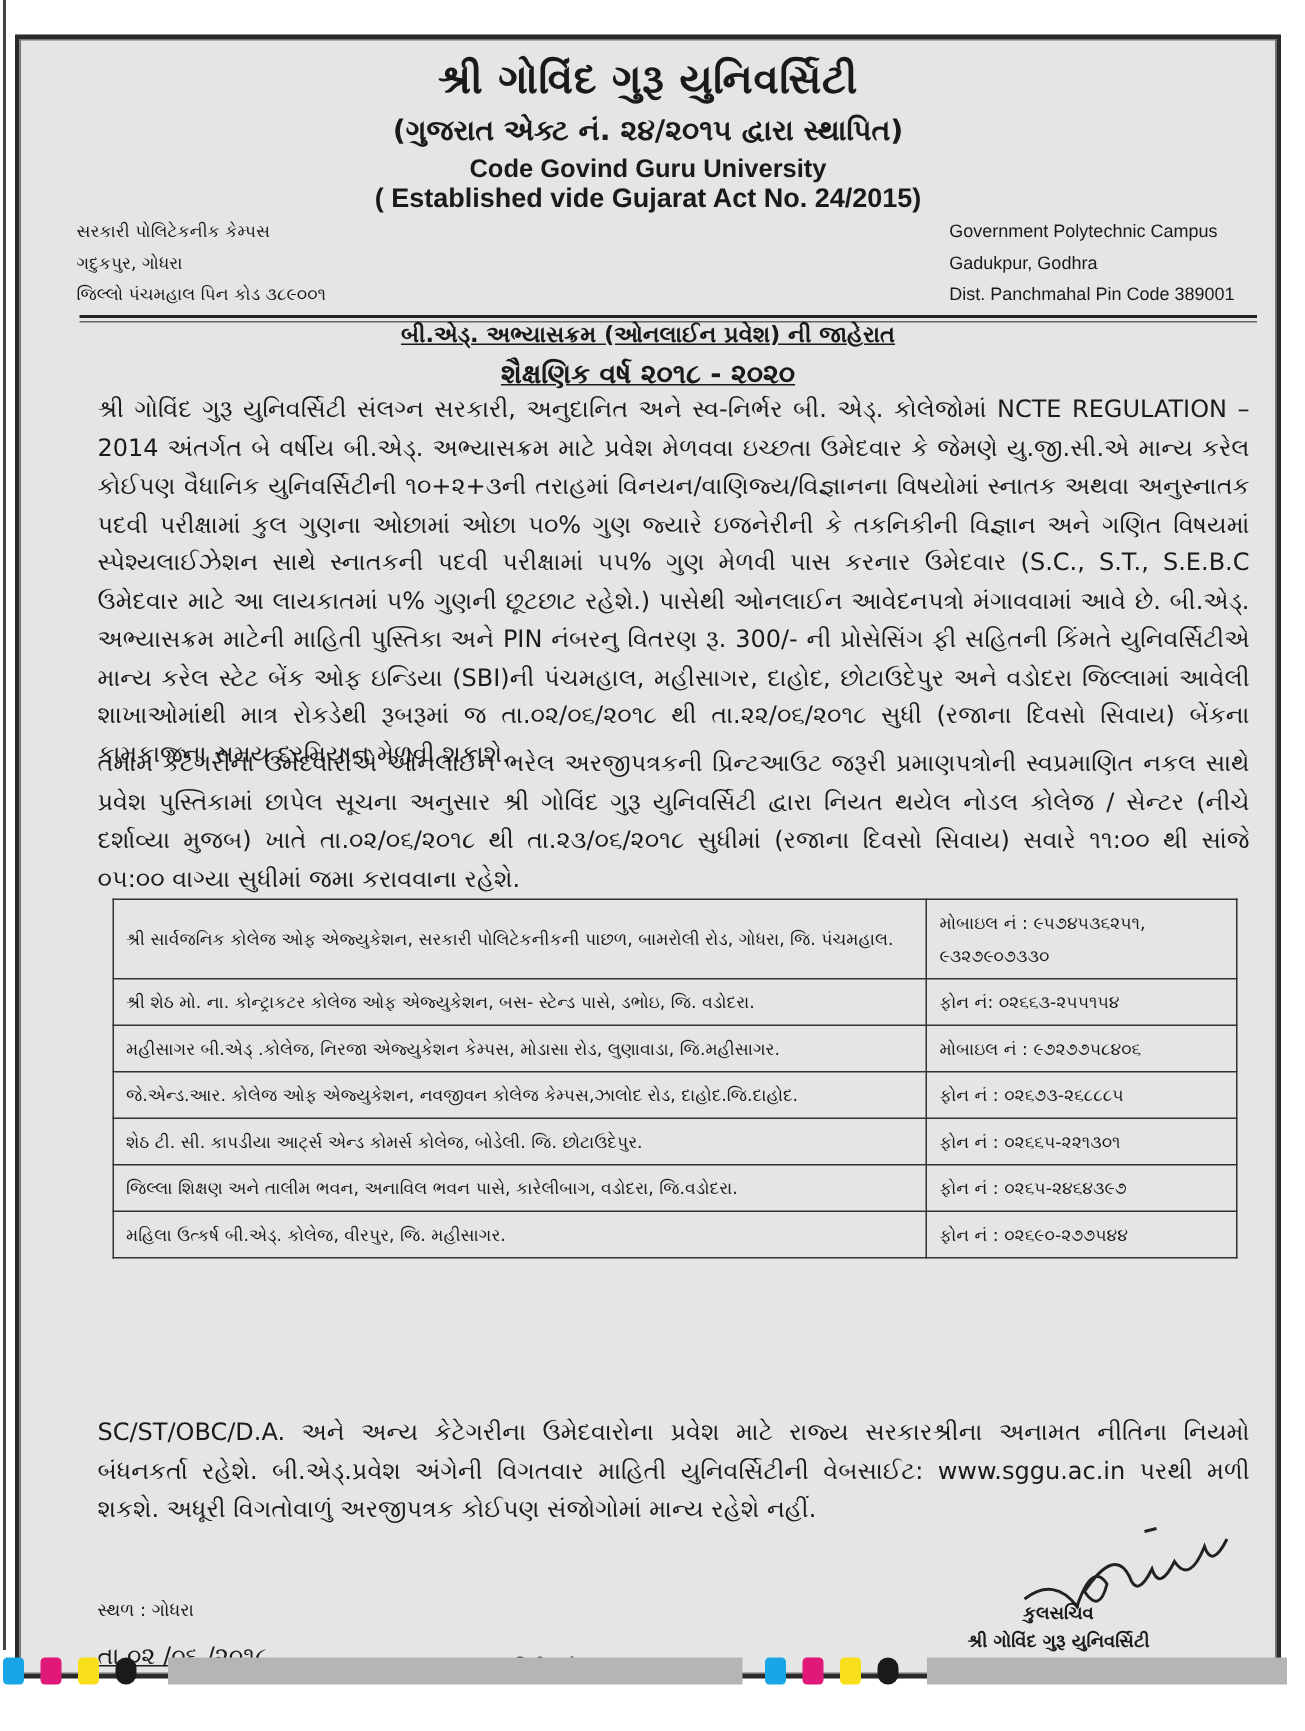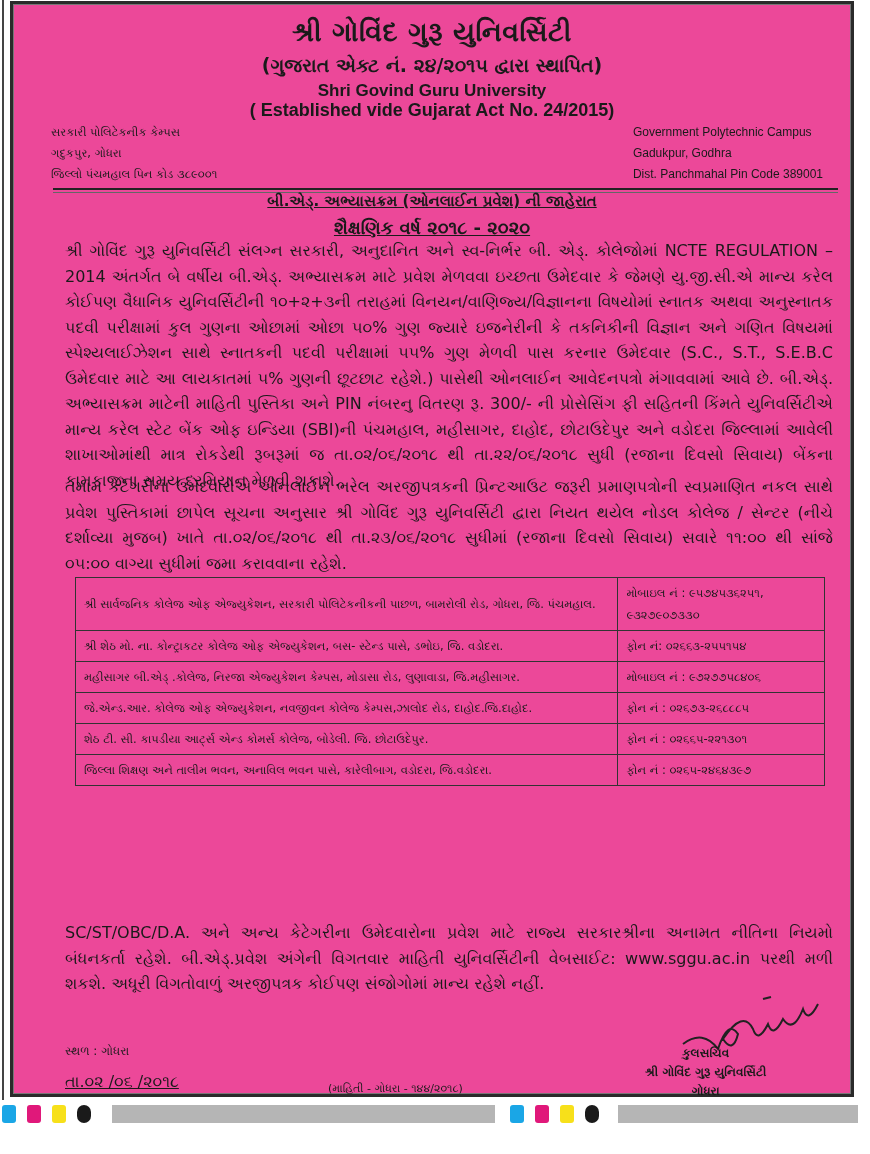"શ્રી ગોવિંદ ગુરૂ યુનિવર્સિટી" .page { background: #ec4899 -> #e5e5e5; top: 1px -> 23px }
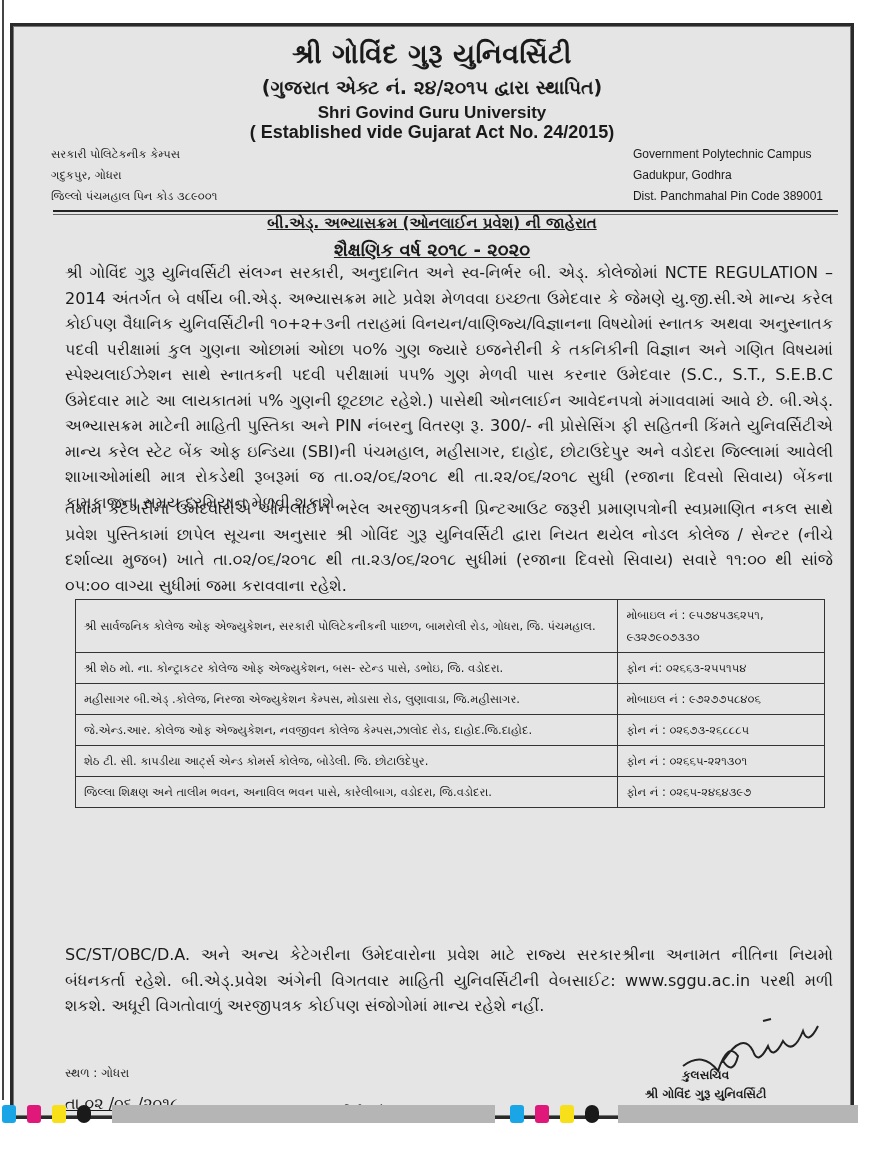"Shri Govind Guru University" div.hdr-en { text: Shri -> Code }
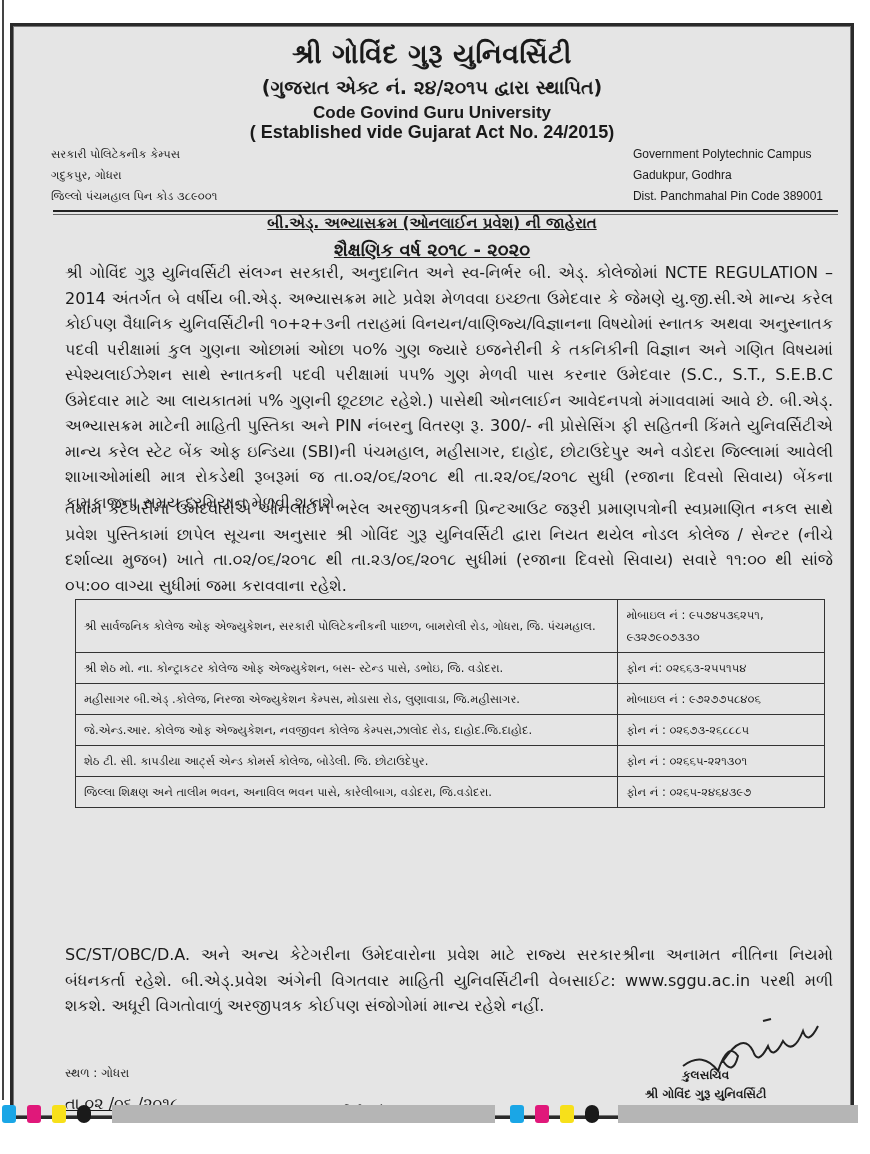"મહિલા ઉત્કર્ષ બી.એડ્. કોલેજ, વીરપુર," tr { html: none -> <tr> <td>મહિલા ઉત્કર્ષ બી.એડ્. કોલેજ, વીરપુર, જિ. મહીસાગર.</td> <td>ફોન નં : ૦૨૬૯૦-૨૭૭૫૪૪</td> </tr> }
